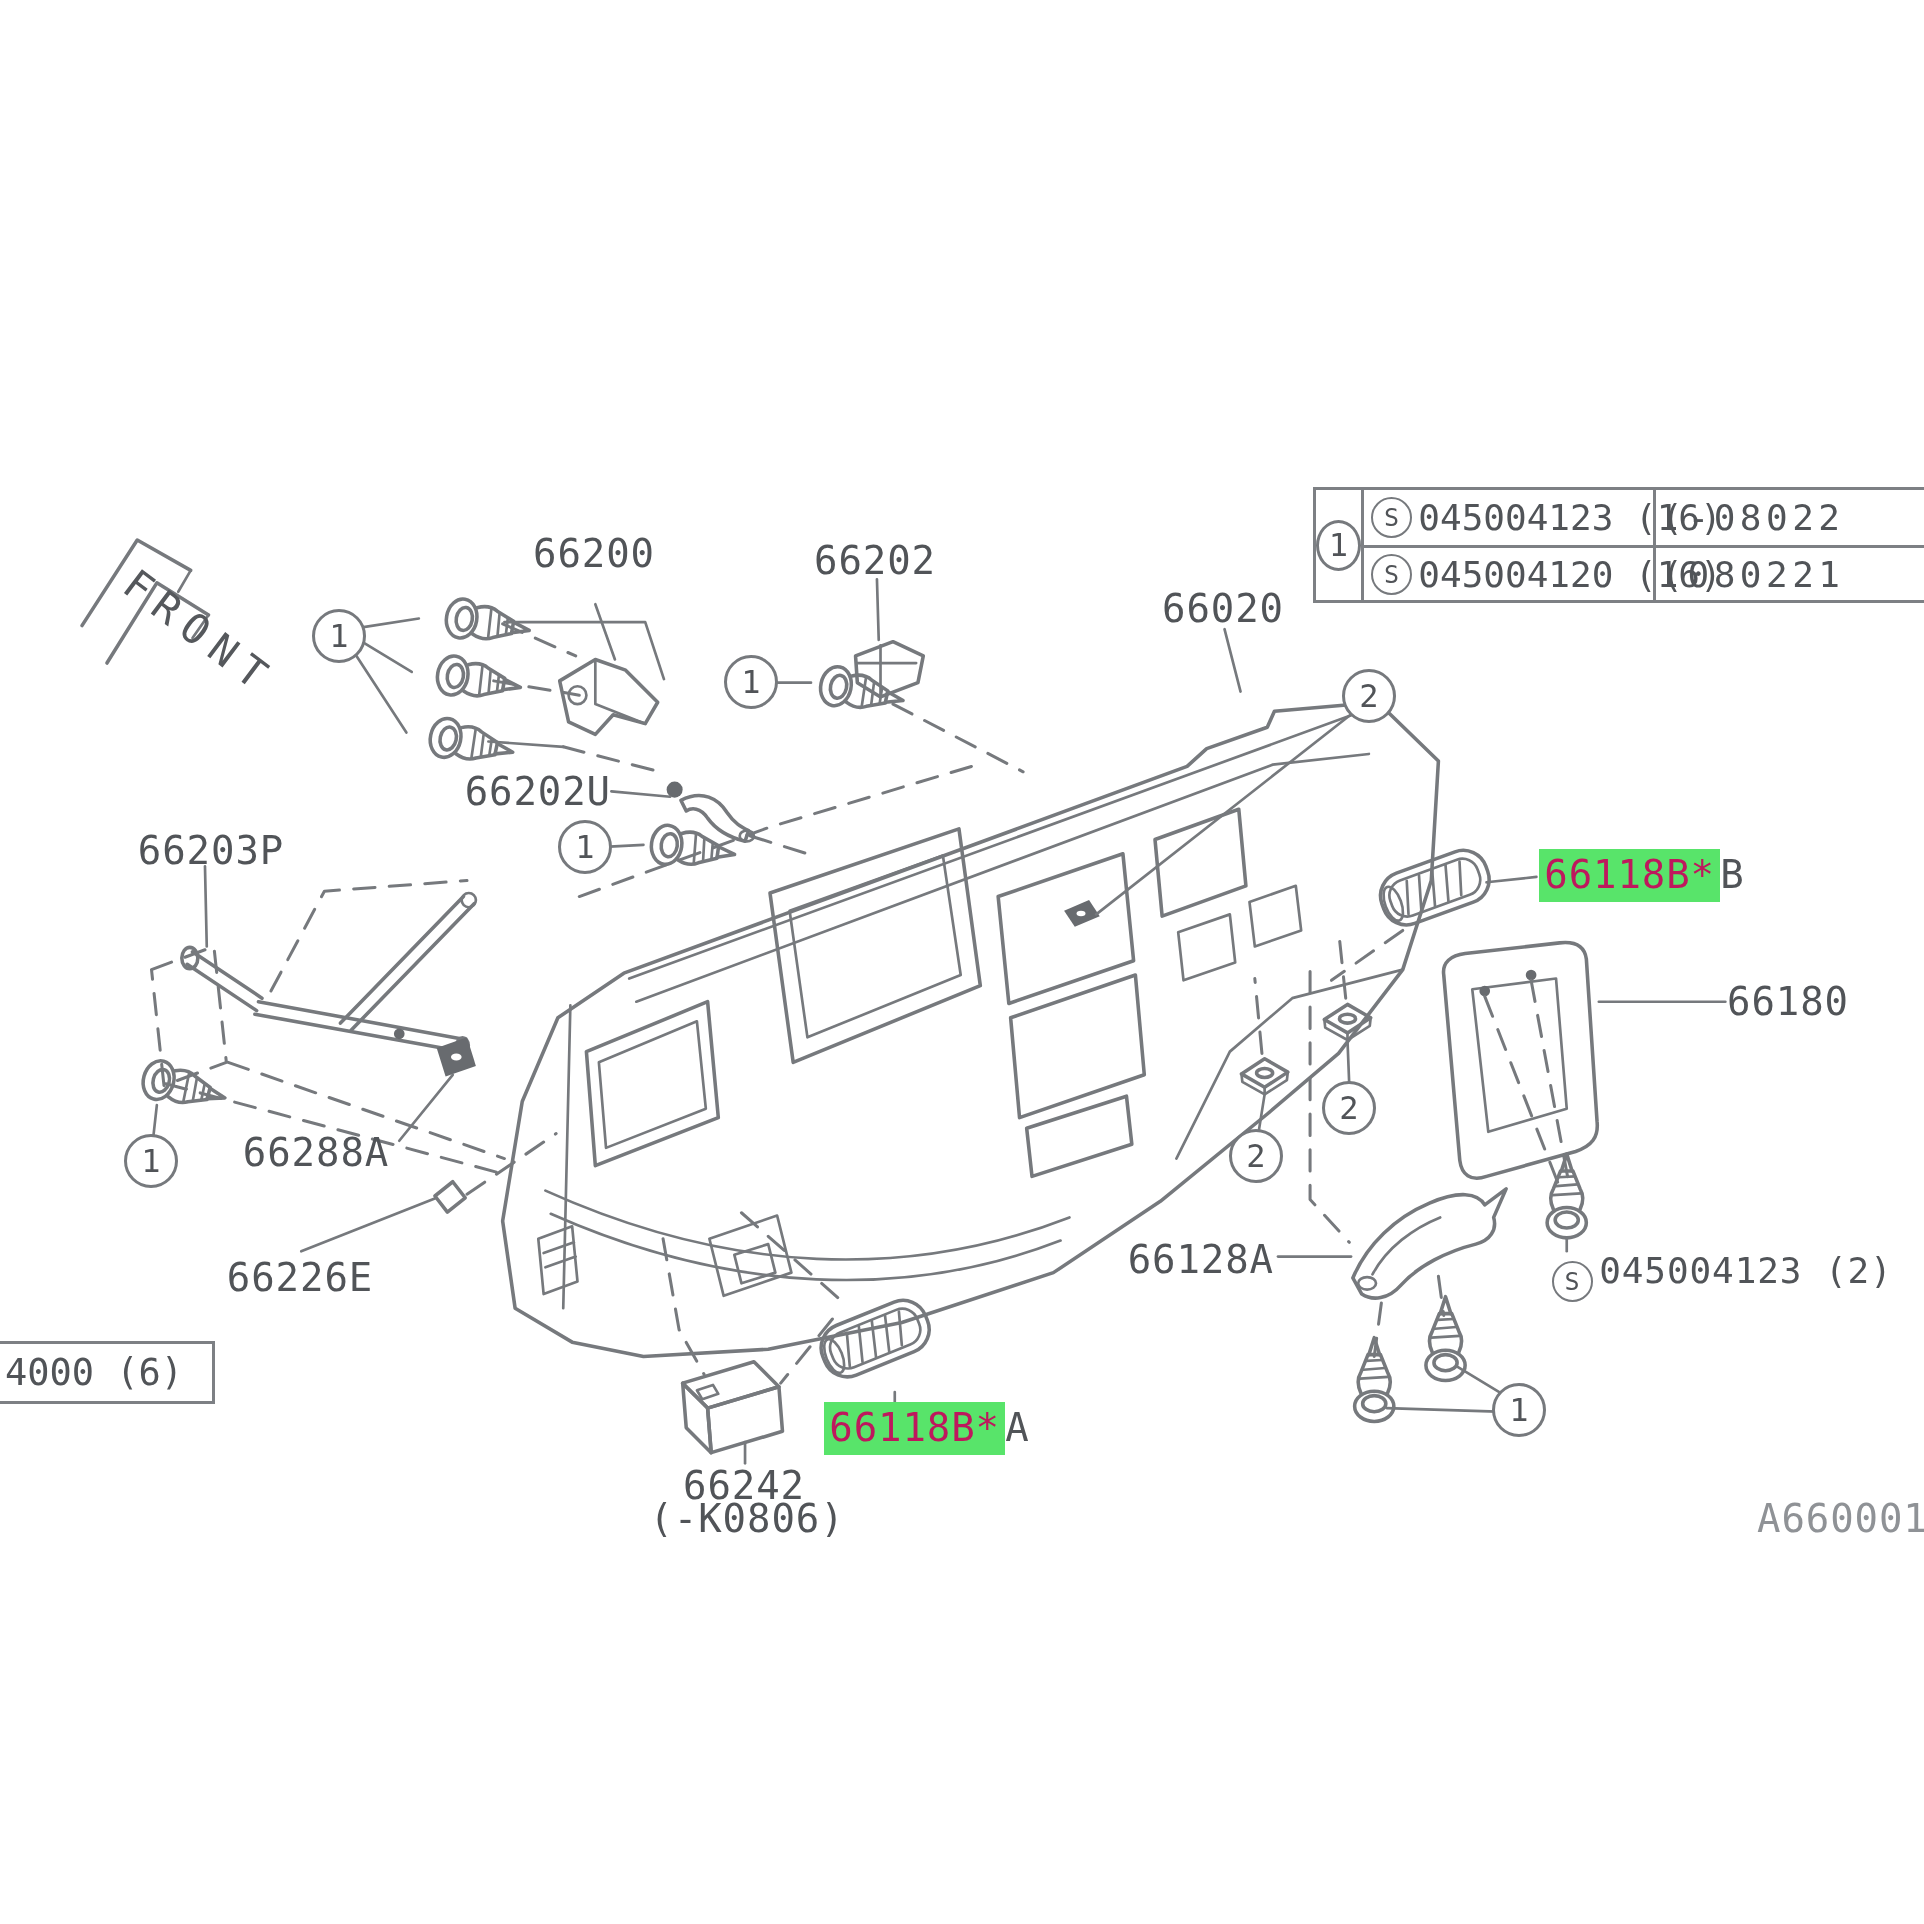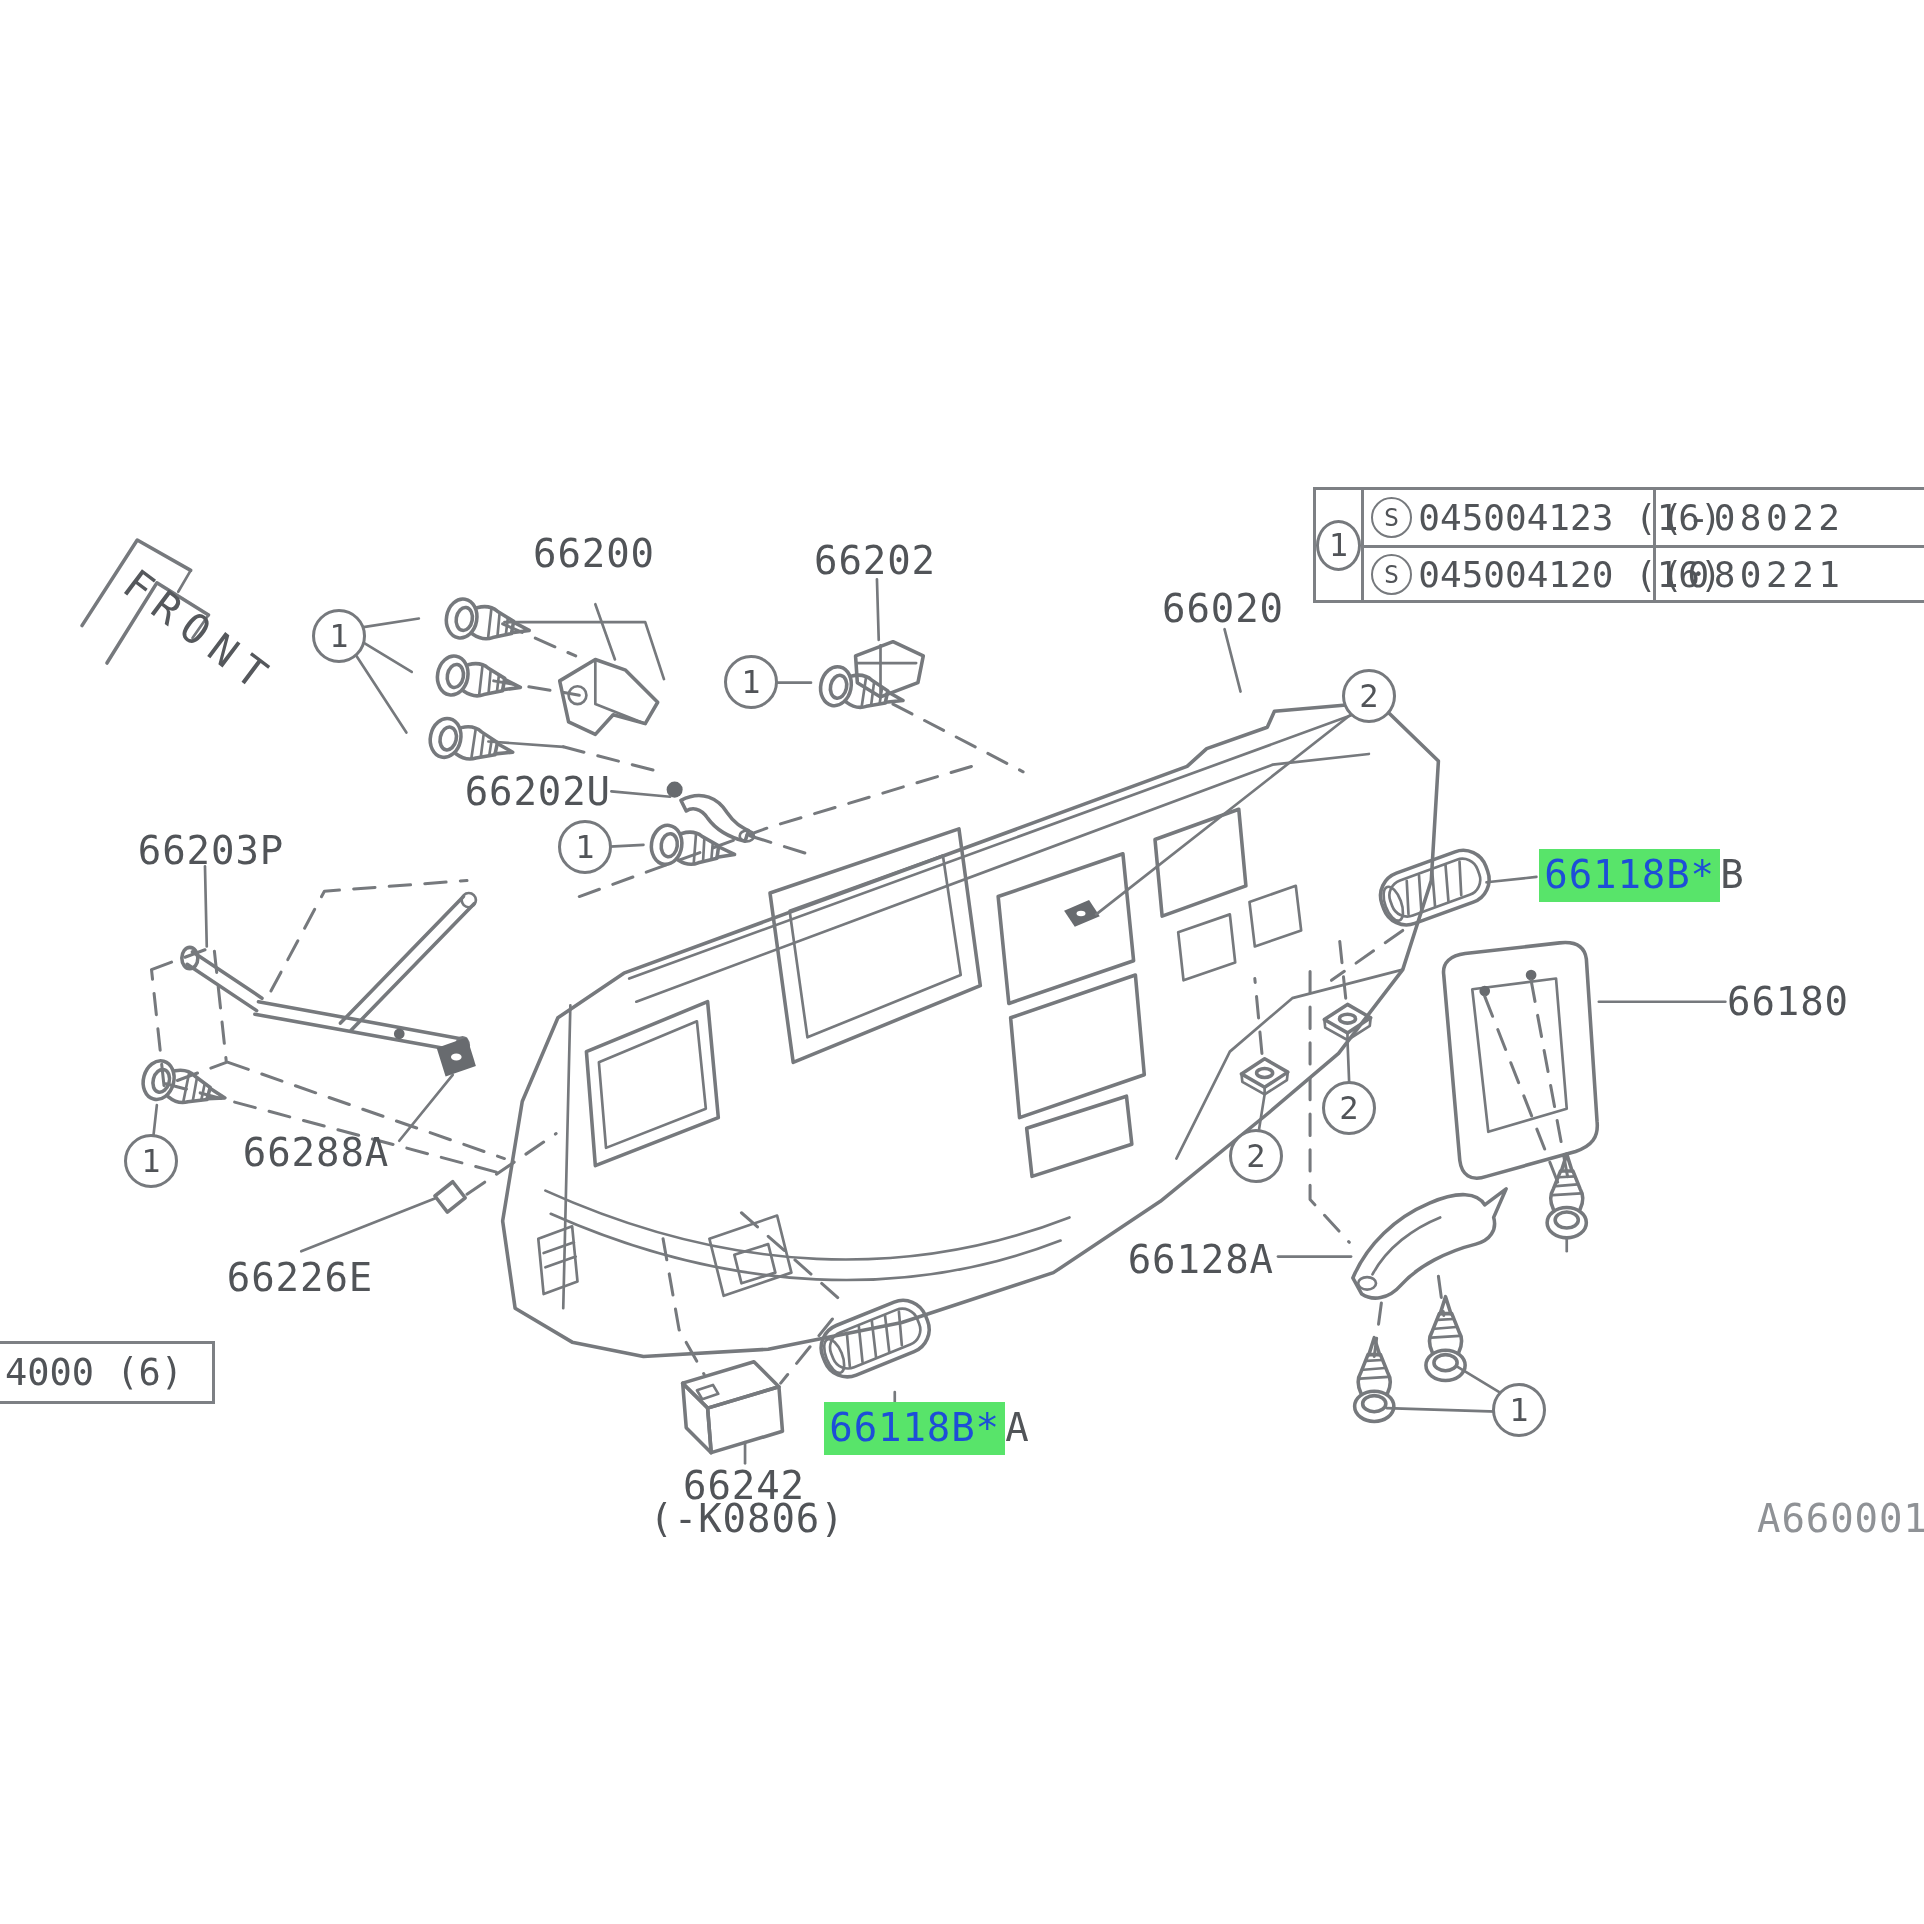"66118B*" .hl { color: #1d4ed8 -> #be185d }
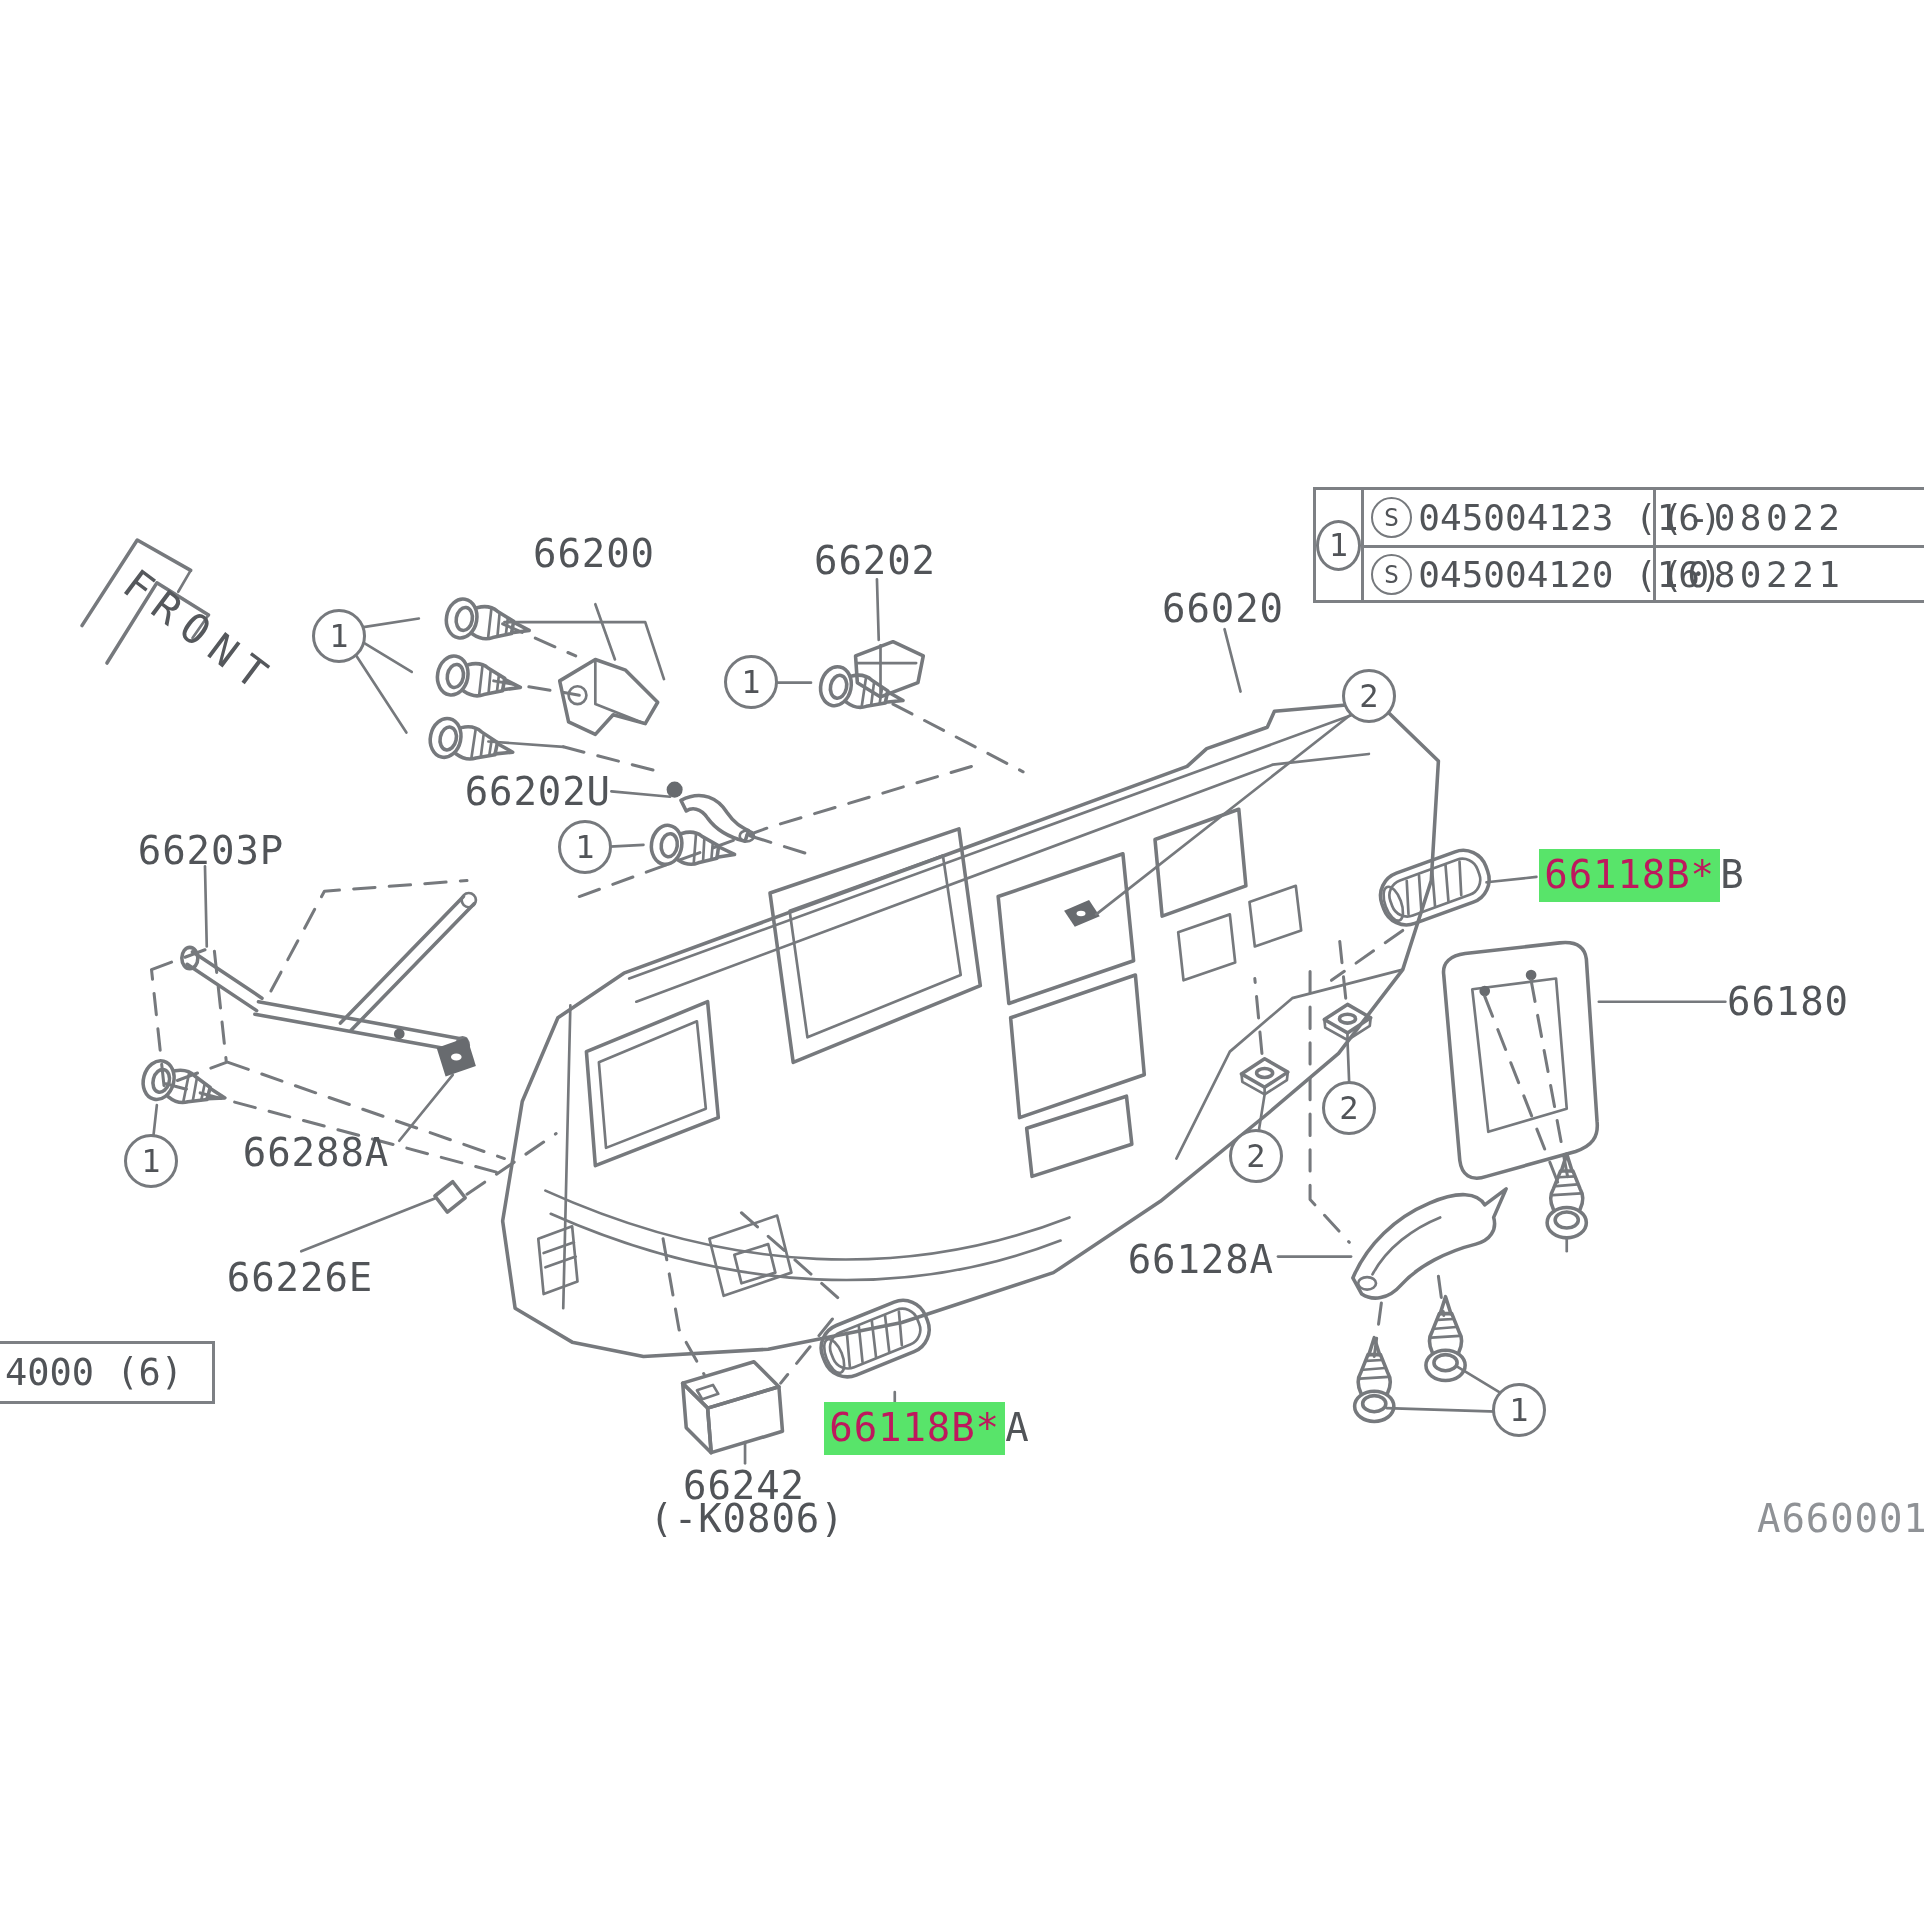"S 045004123 (2)" div.lbl { html: none -> <div> <span>S</span><span>045004123 (2)</span> </div> }
